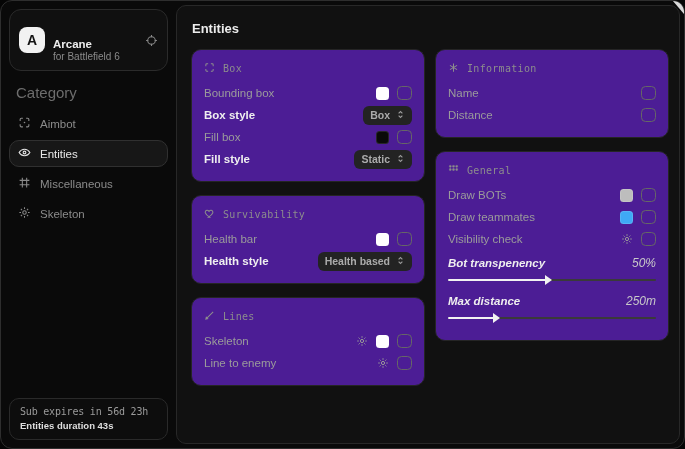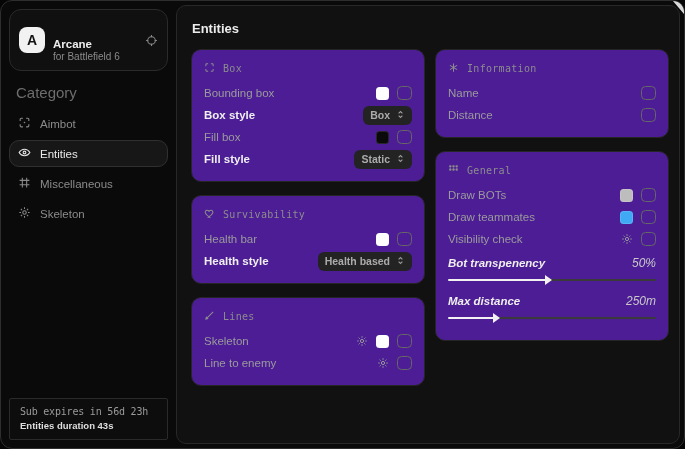"Sub expires in 56d 23h" .sidebar-footer { border-radius: 2px -> 10px }
